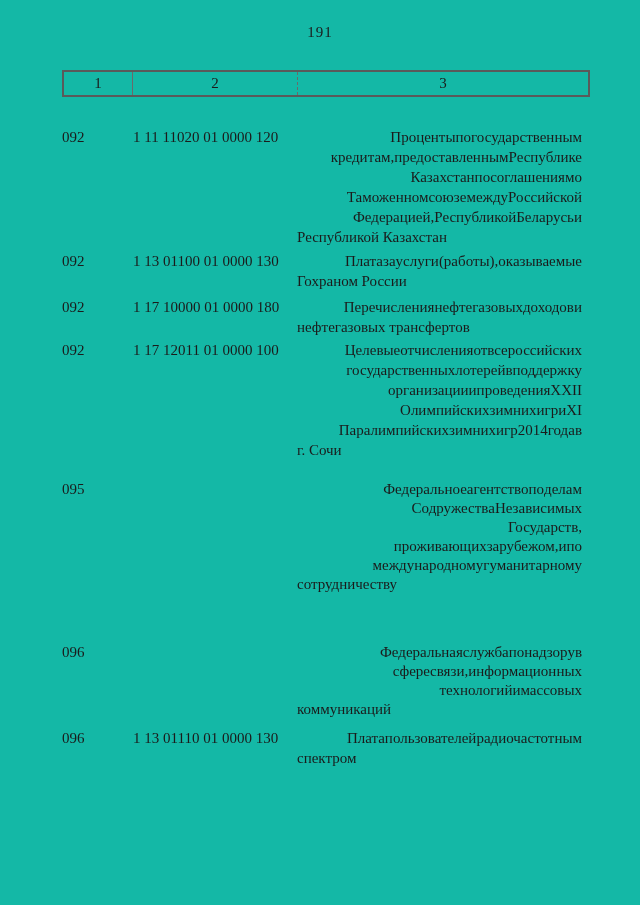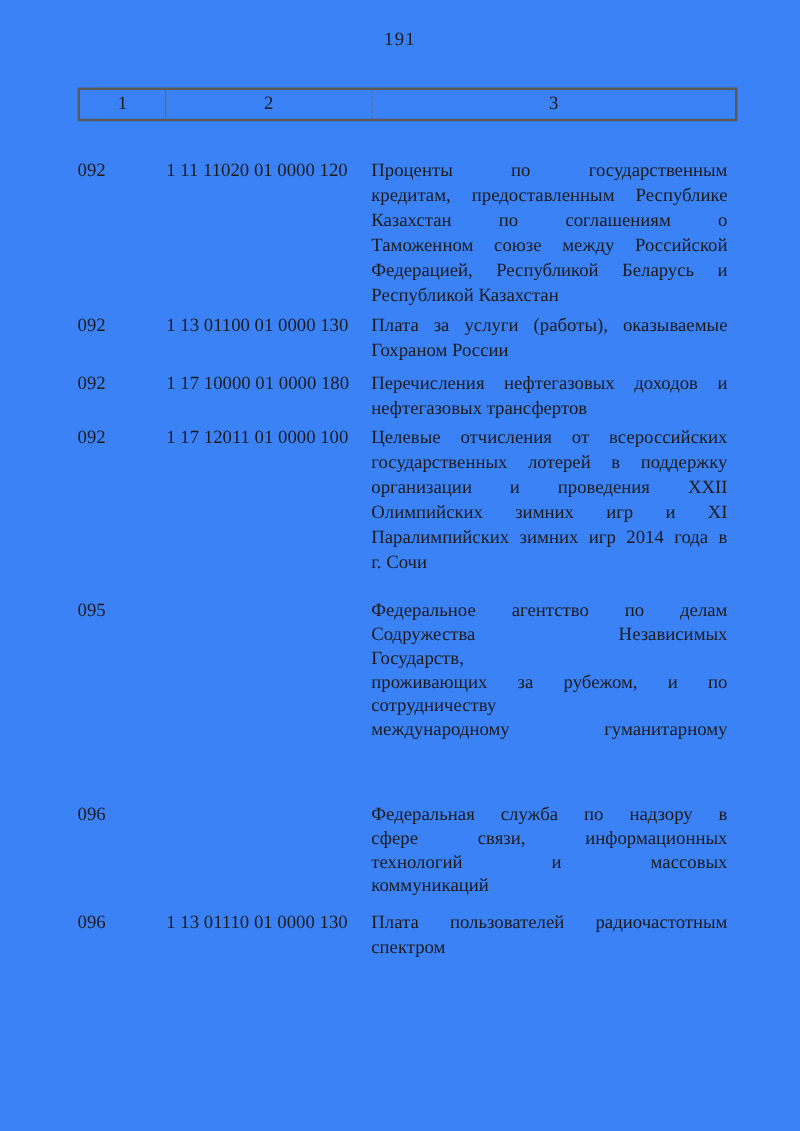"191" .page { background: #3b82f6 -> #14b8a6 }
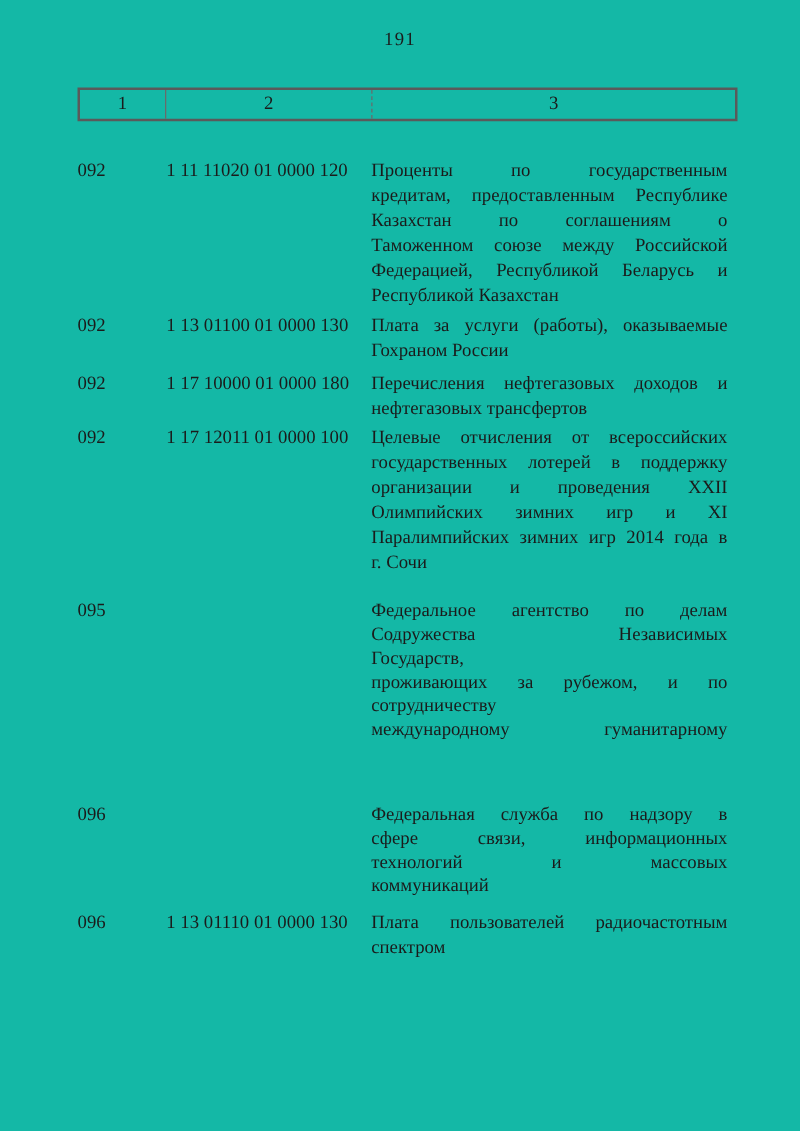"Проценты" .line.just { justify-content: space-between -> flex-end }
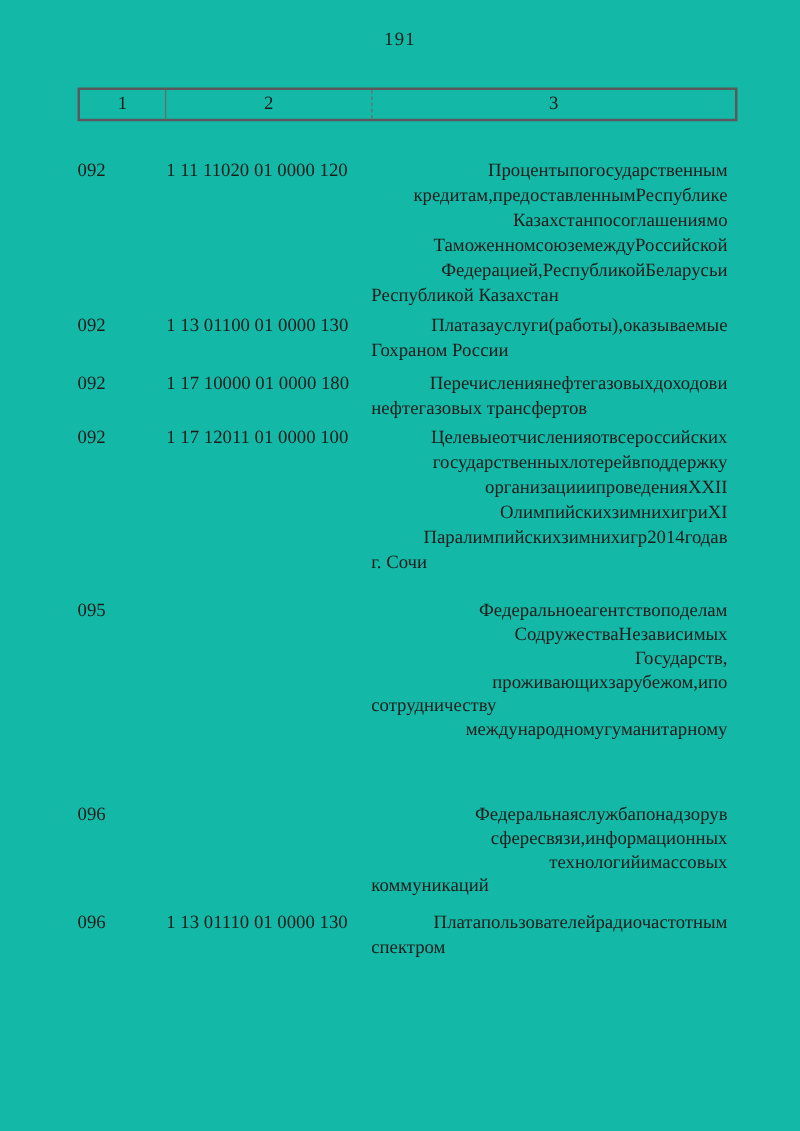"сотрудничеству" div.line { order: before "международному" -> after "международному" }
